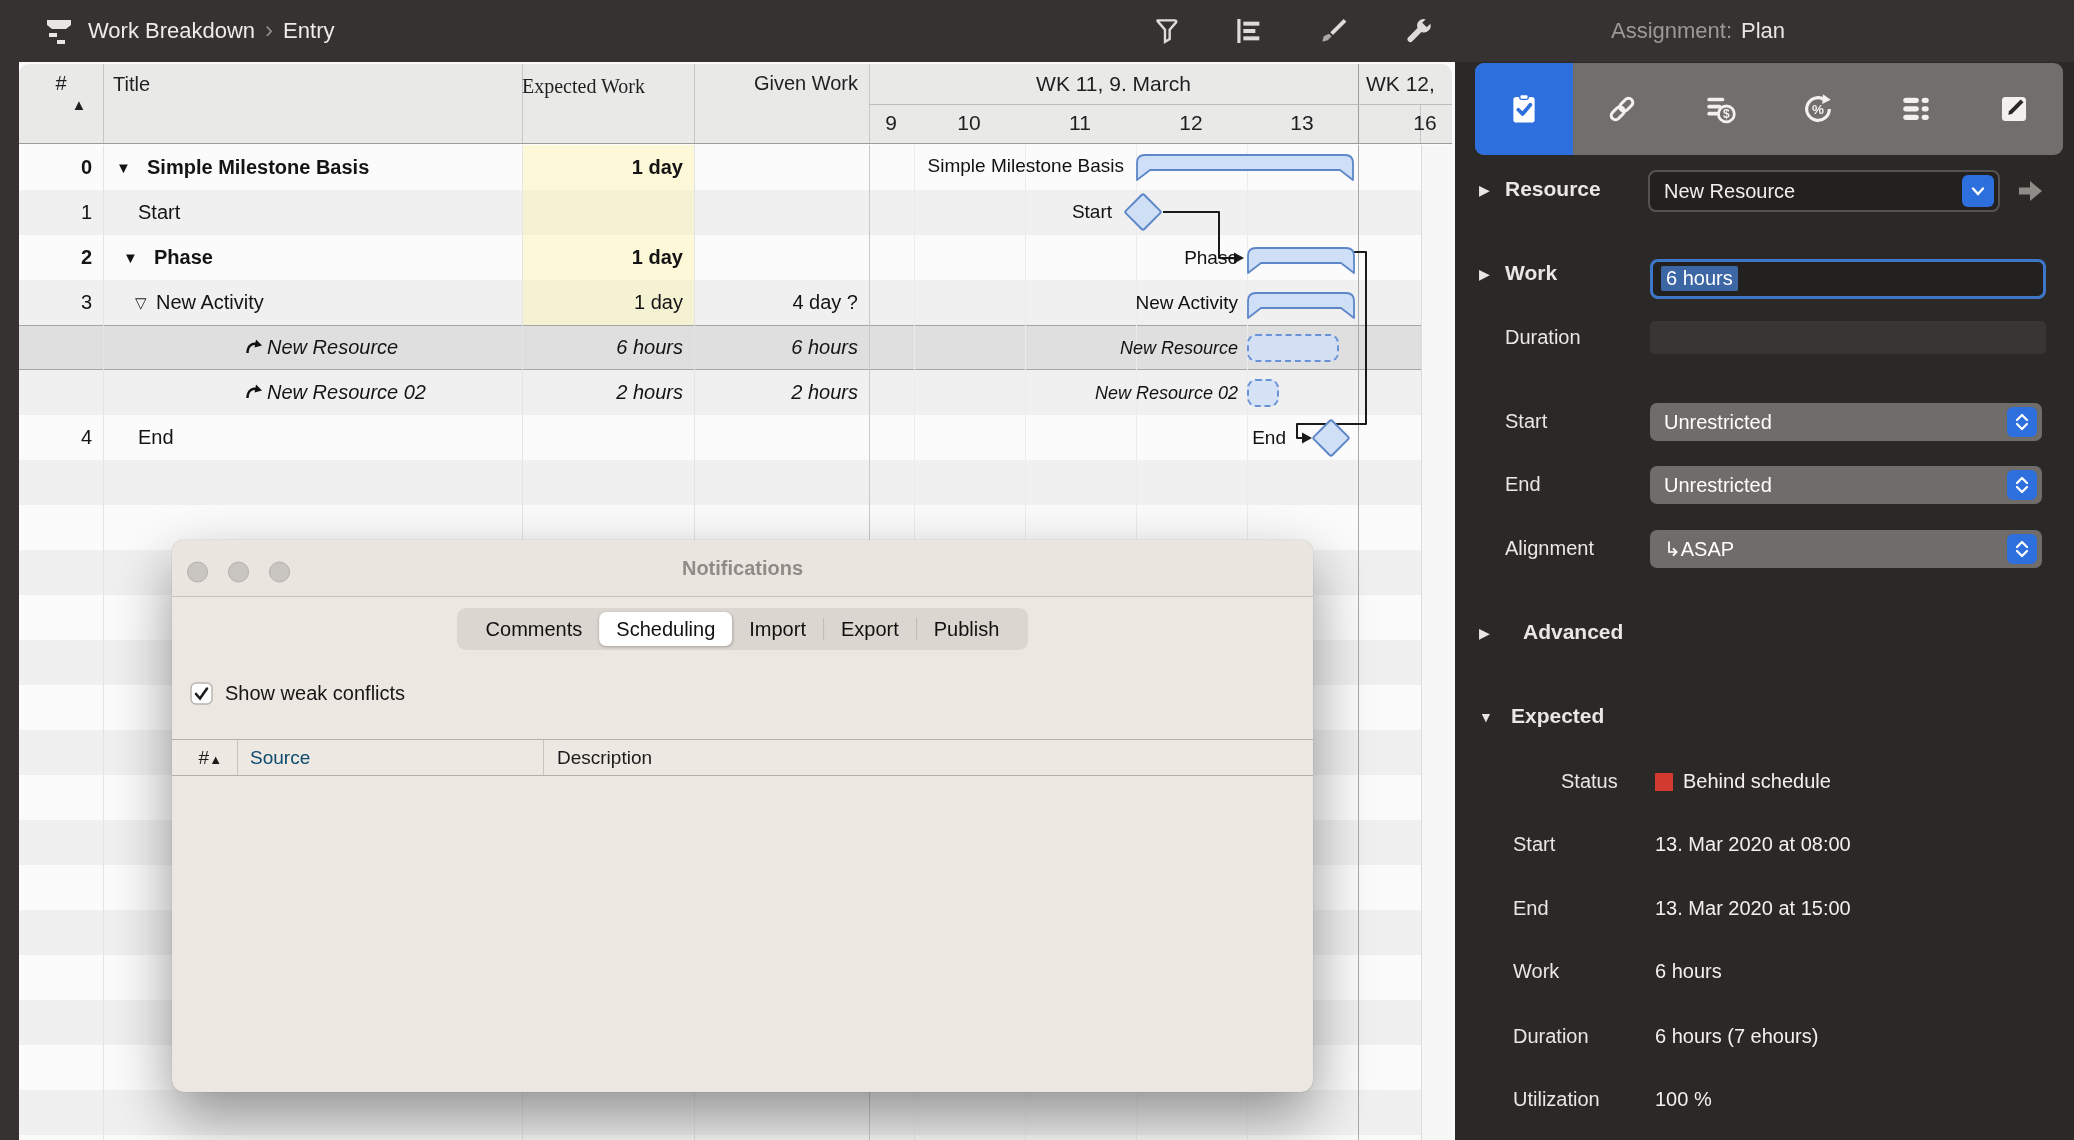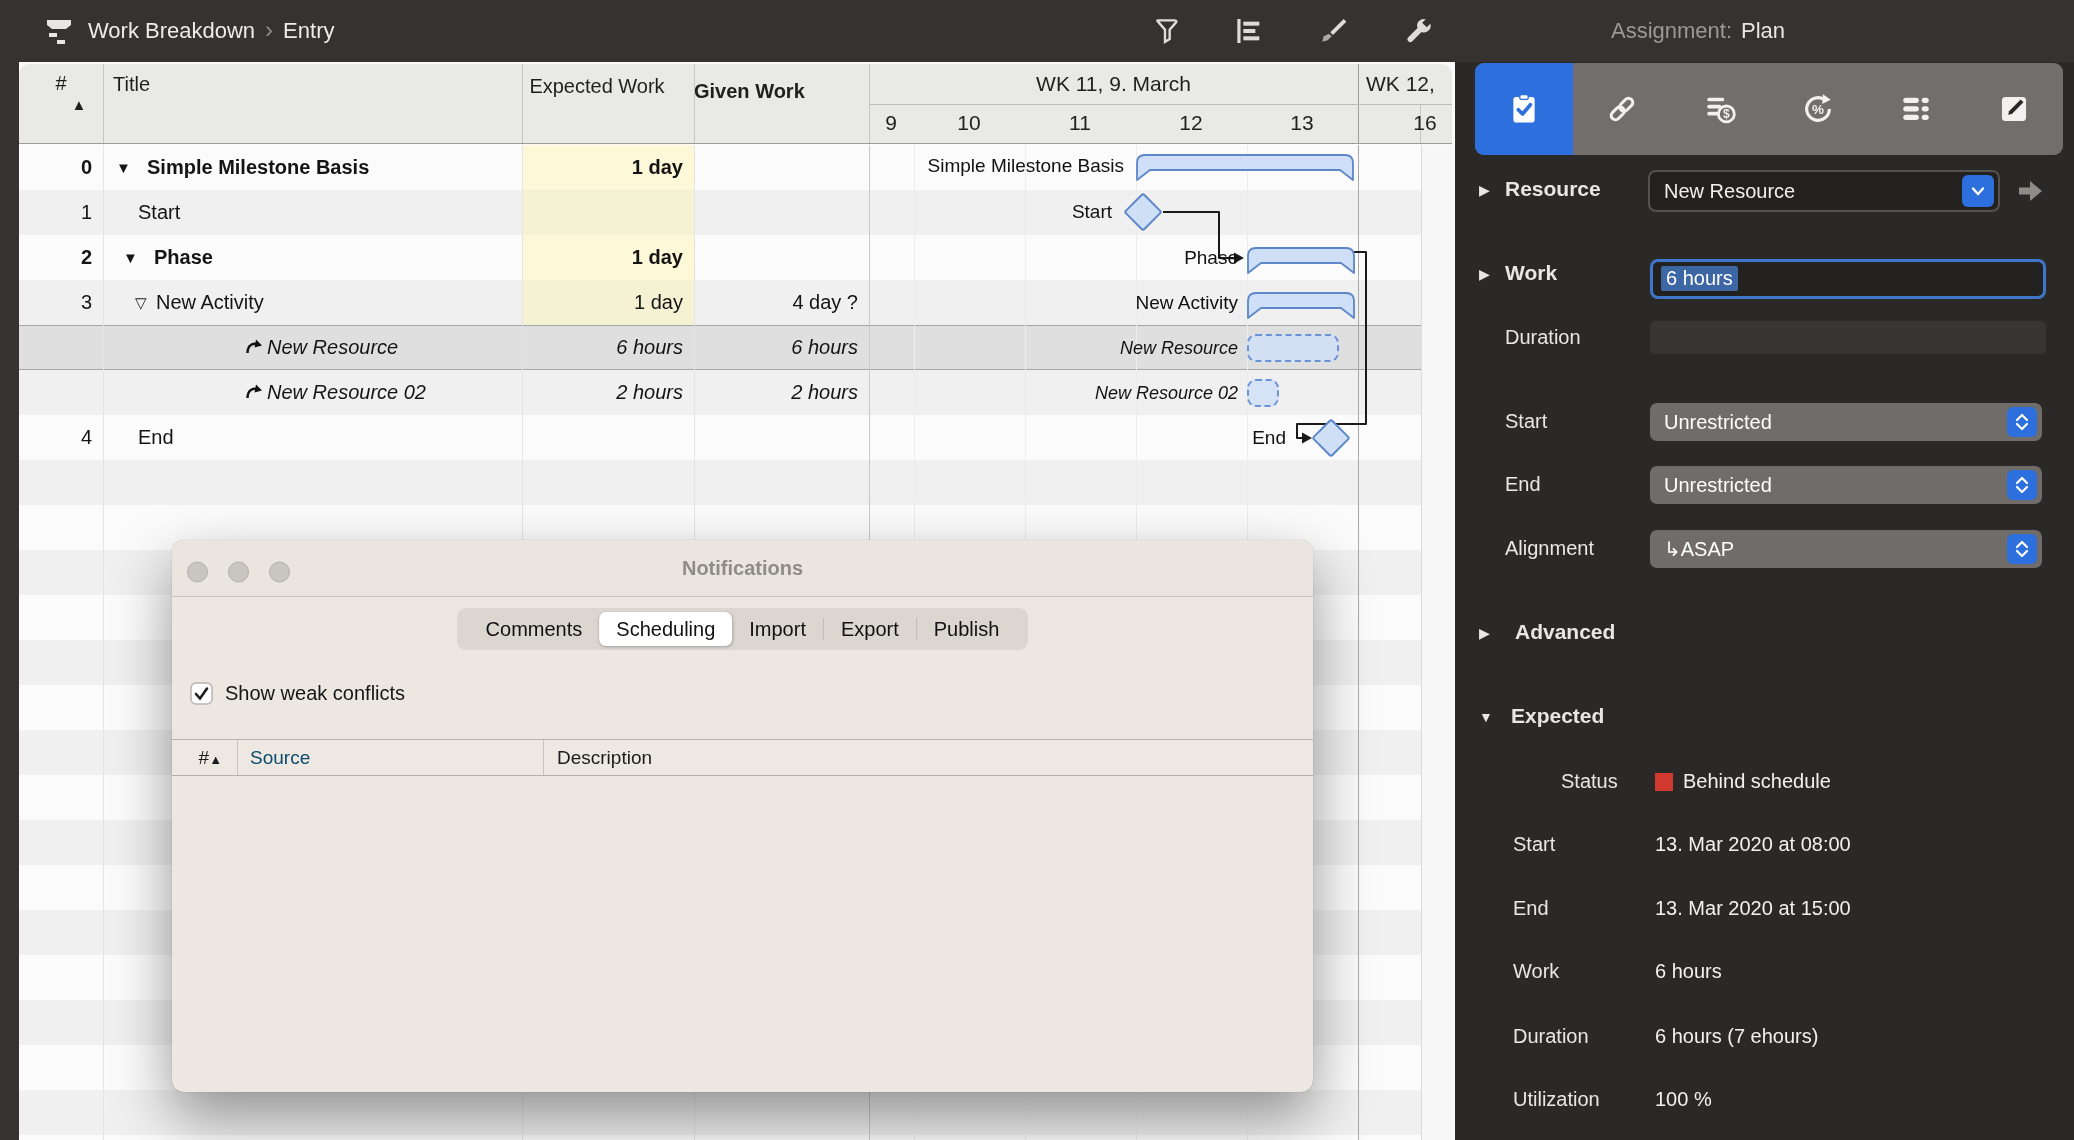"Expected Work" div.htext { font-family: none -> Liberation Serif, serif; text-align: center -> left }
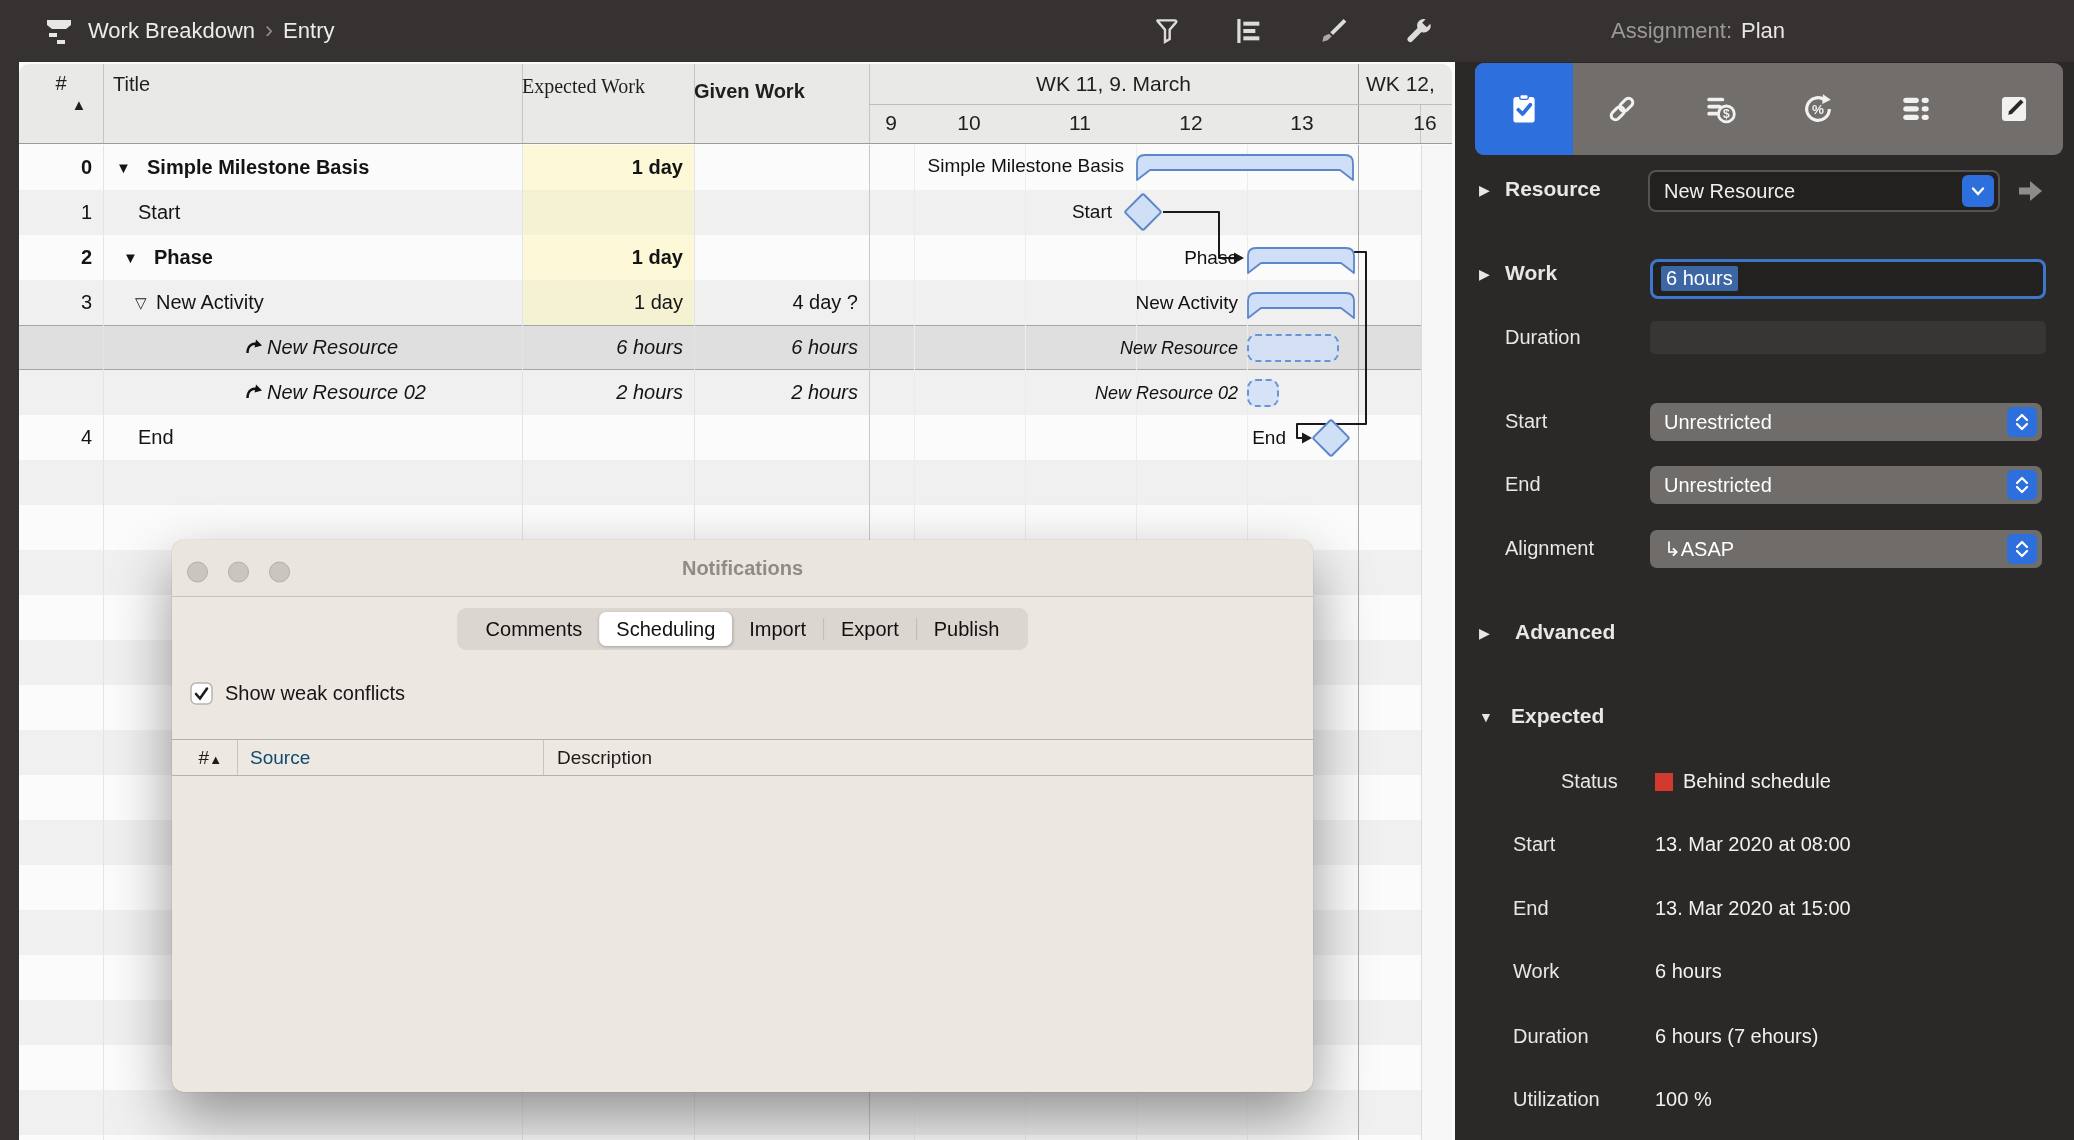"Given Work" div.htext { font-weight: bold -> none; text-align: left -> right; top: 16px -> 8px }
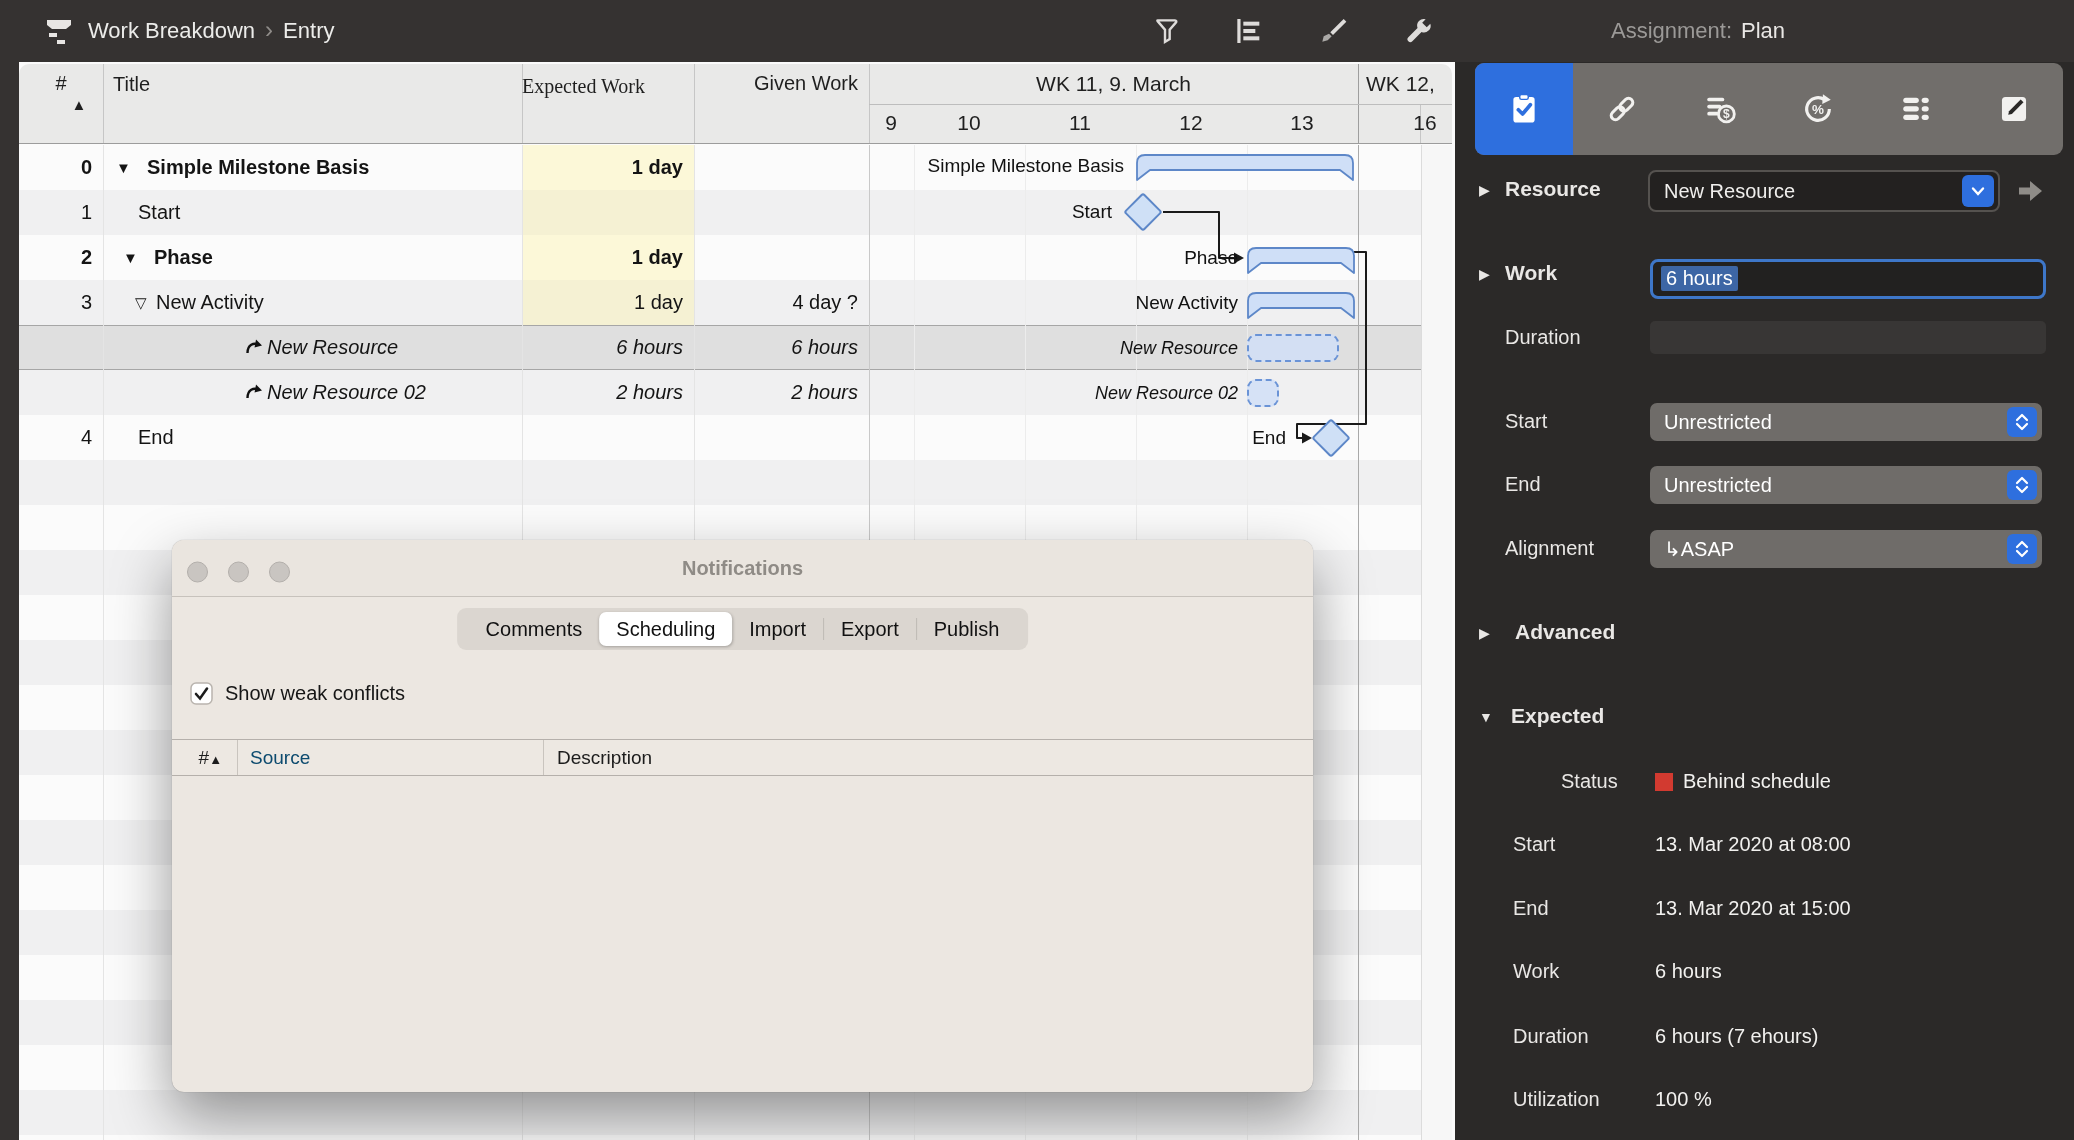"Advanced" span.ins-label { left: 60px -> 68px }
